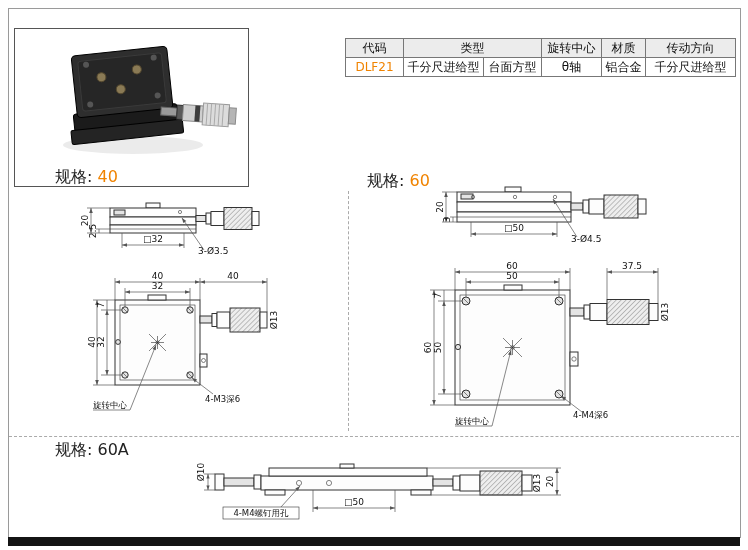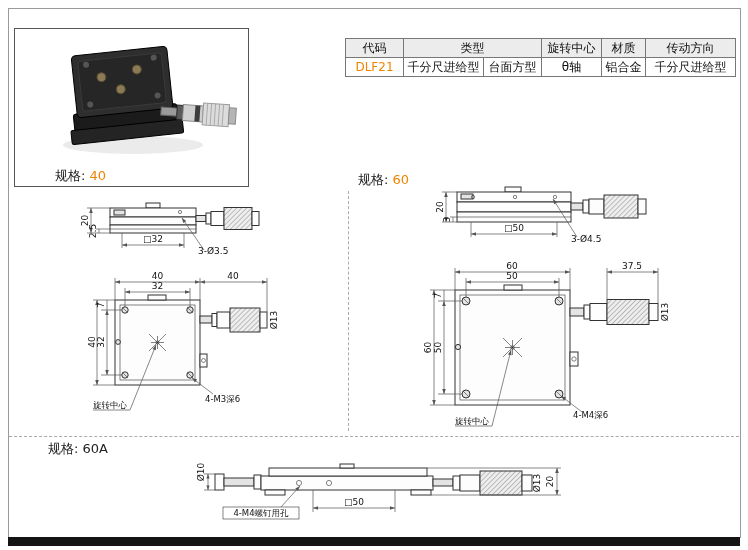"规格: 40" .spec-inline { font-size: 13px -> 16px }
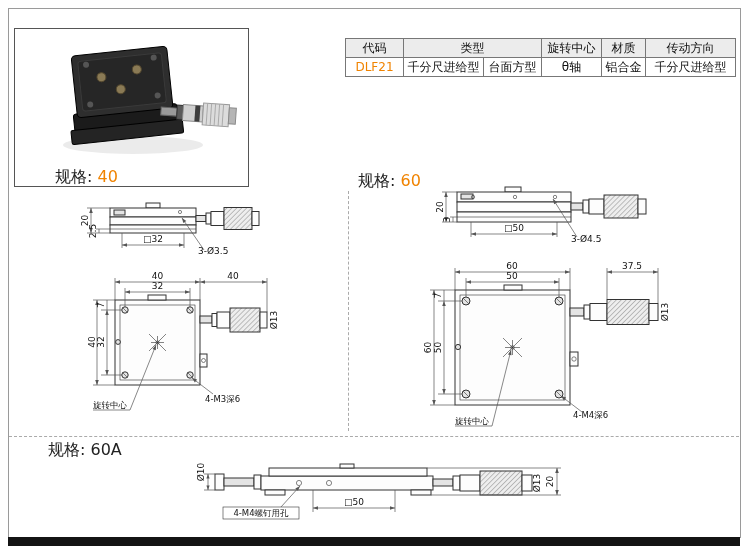"规格: 60" div.spec-inline { left: 358px -> 367px }
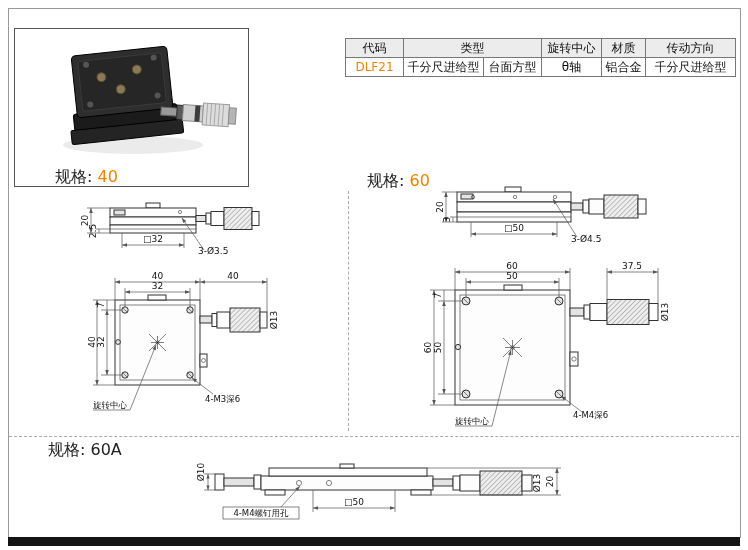"规格: 60A" div.spec-inline { left: 48px -> 55px }
